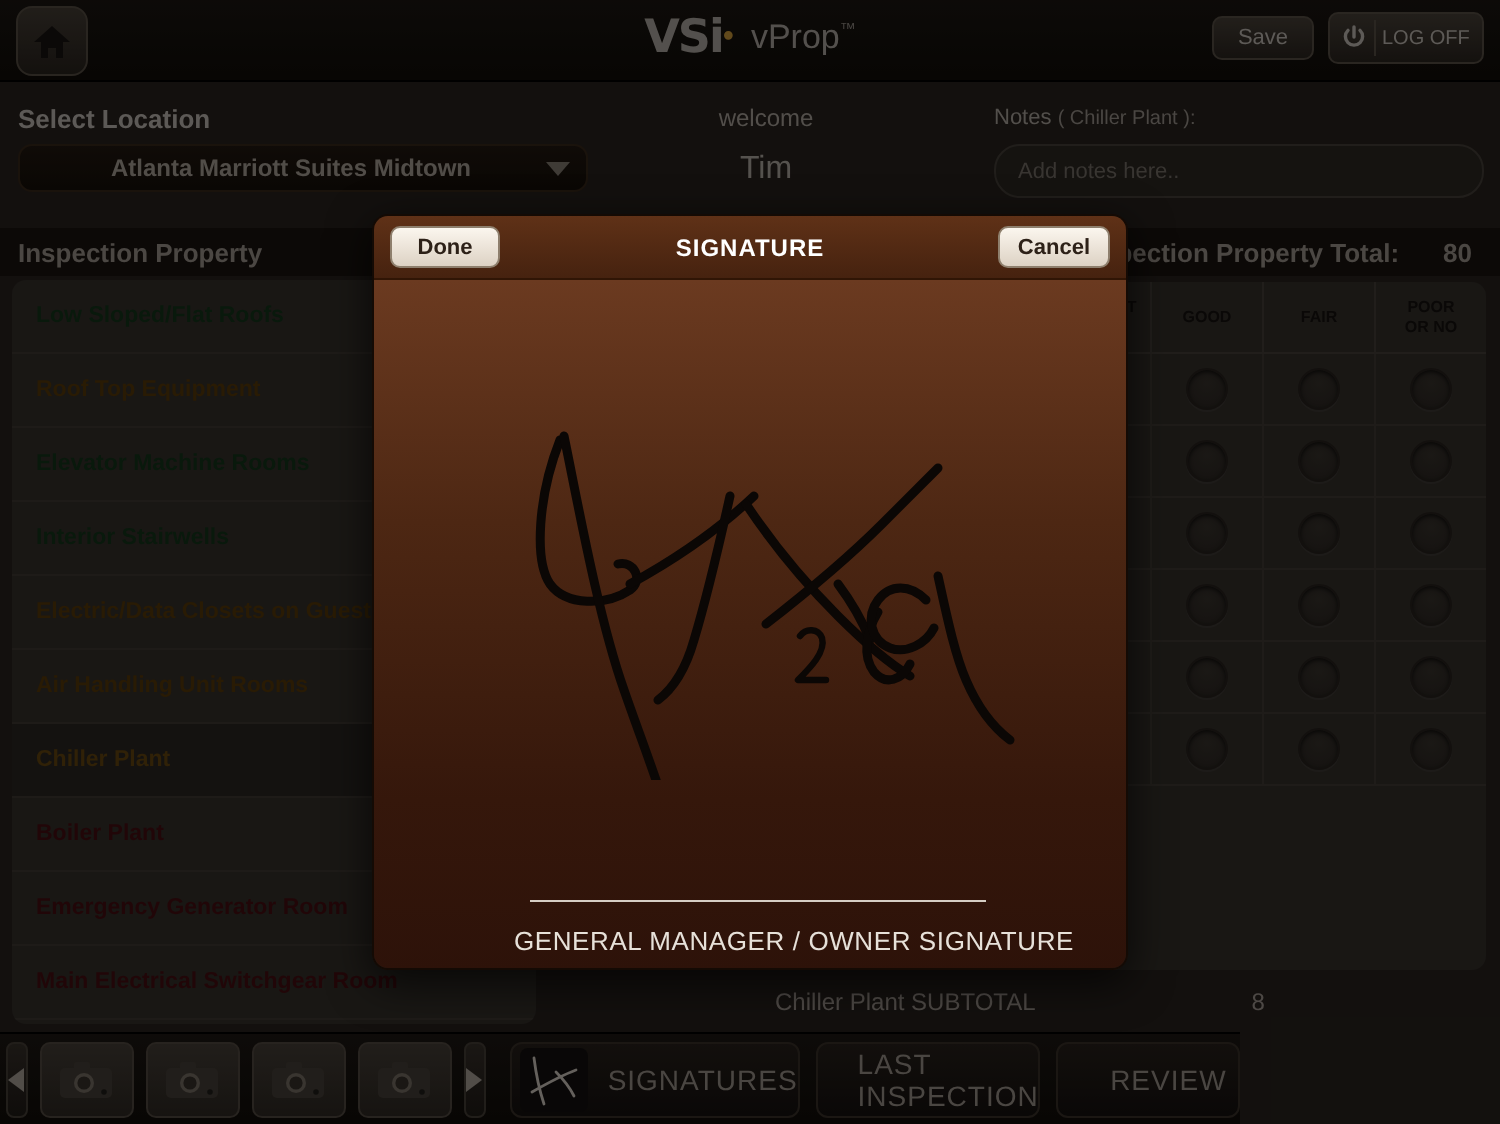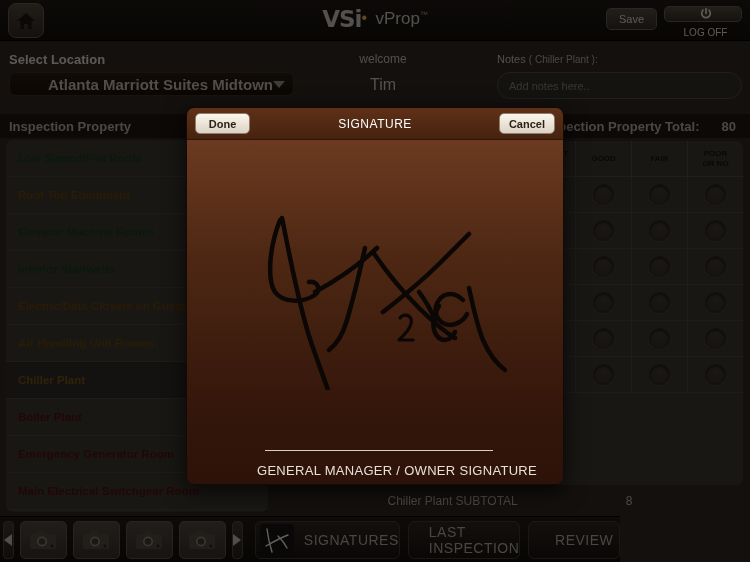"LOG OFF" .logoff-btn { flex-direction: column -> none; height: 16px -> 26px }
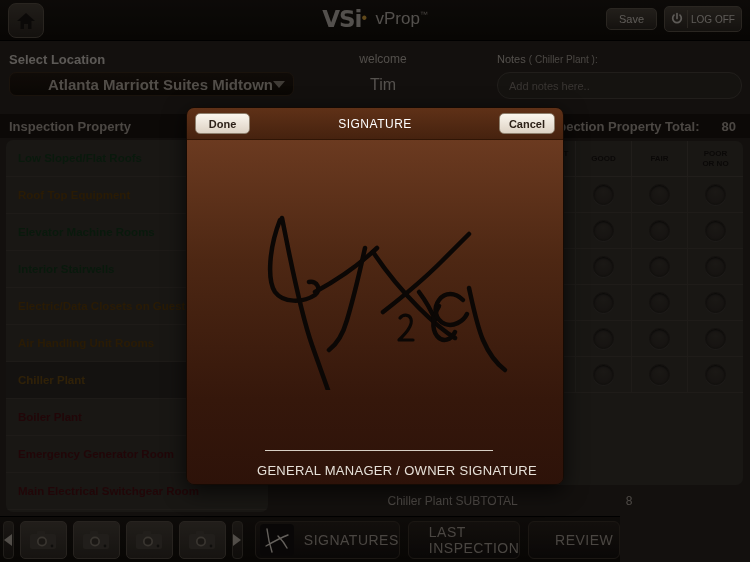"Atlanta Marriott Suites Midtown" .loc-select .val { font-size: 15px -> 12px; text-align: right -> center }
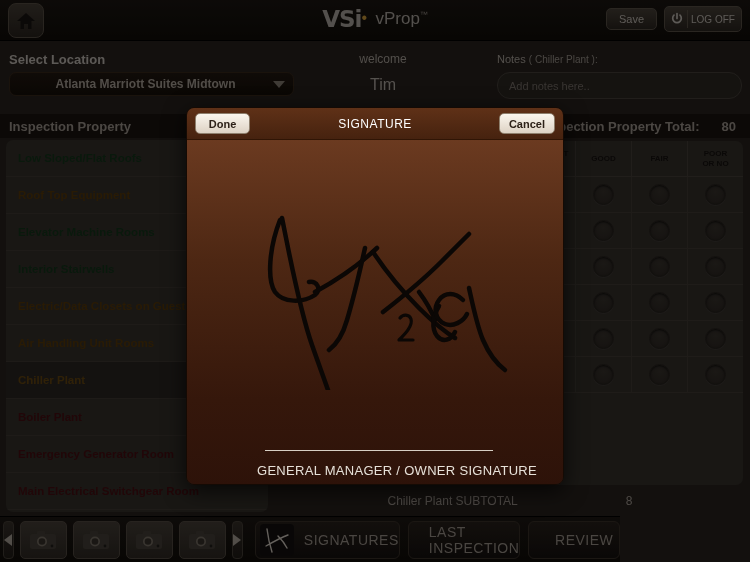"SIGNATURE" .modal-title { font-weight: normal -> bold }
